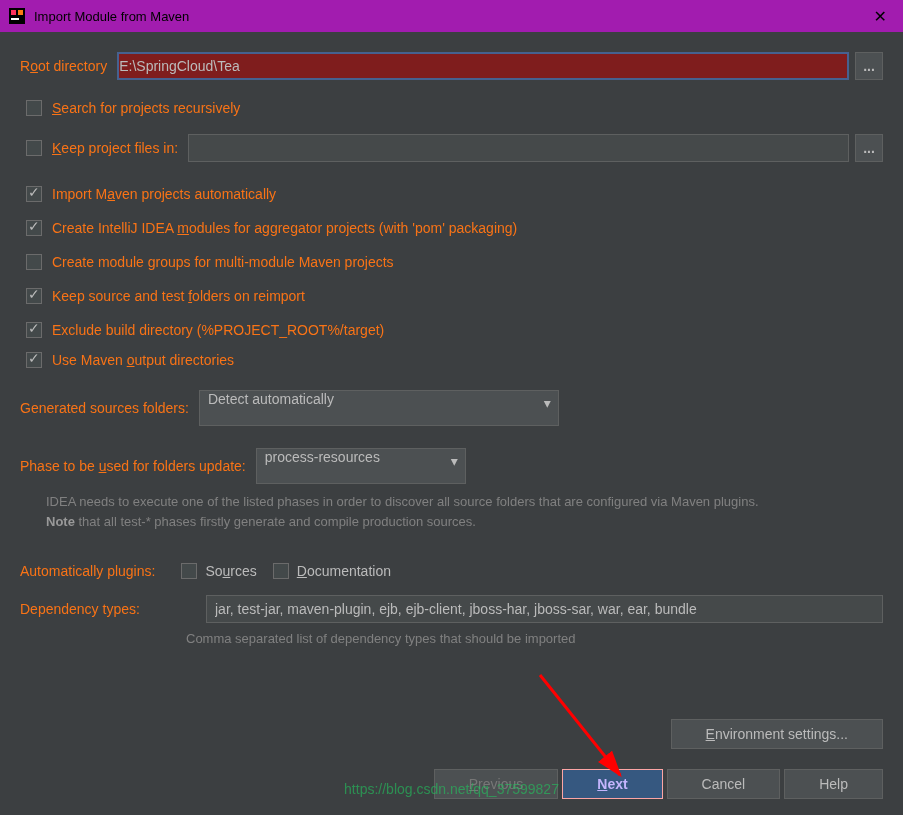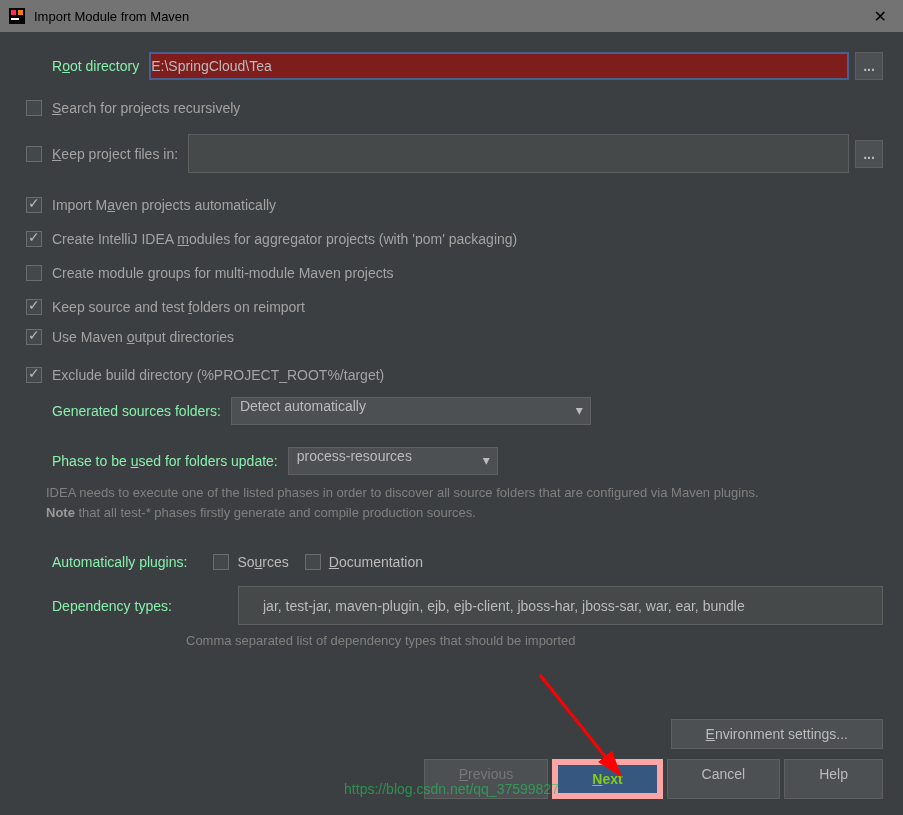"Import Module from Maven" .titlebar { background: #737373 -> #a21caf }
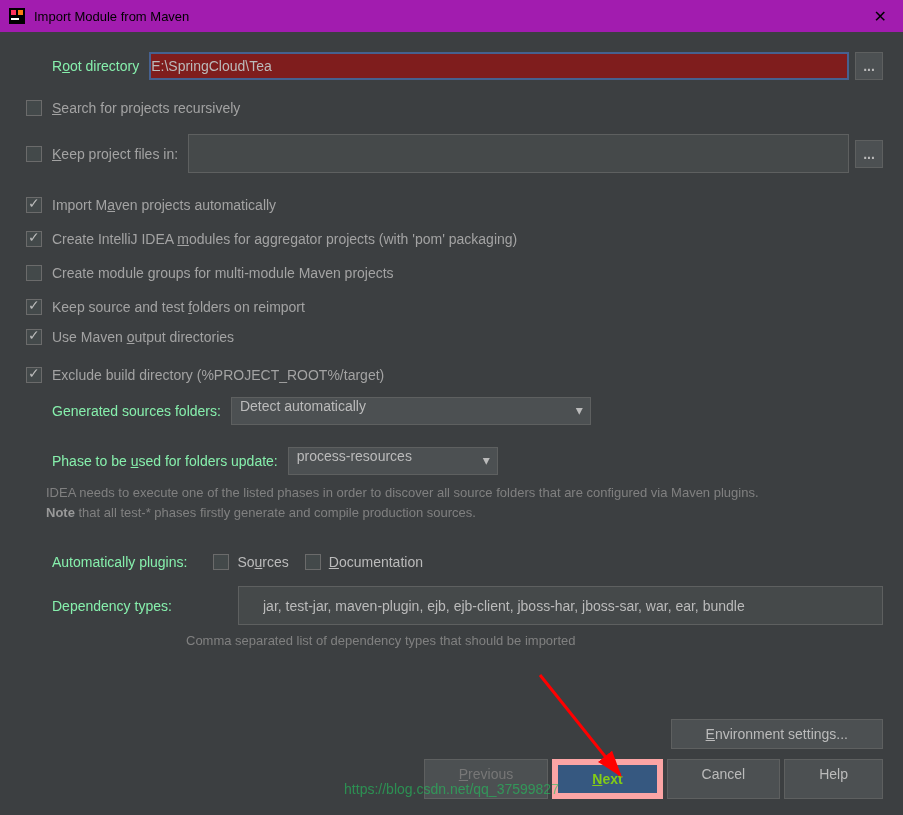"Root directory" .label { color: #86efac -> #f97316; margin-left: 32px -> none }
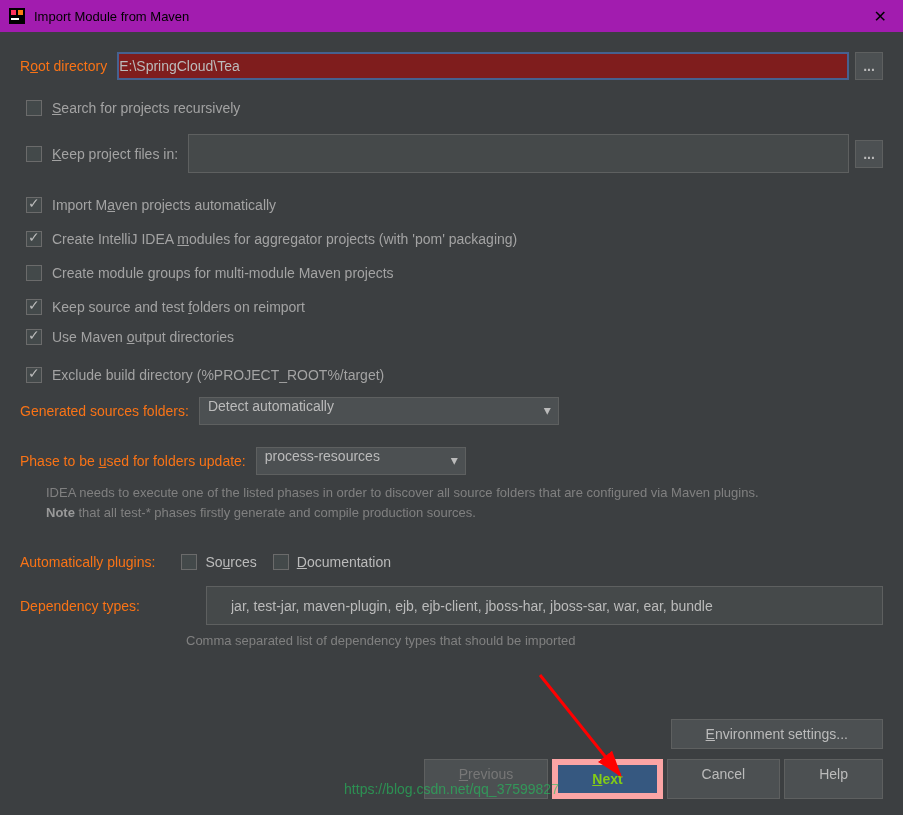"Search for projects recursively" .cb-label { color: #a3a3a3 -> #f97316 }
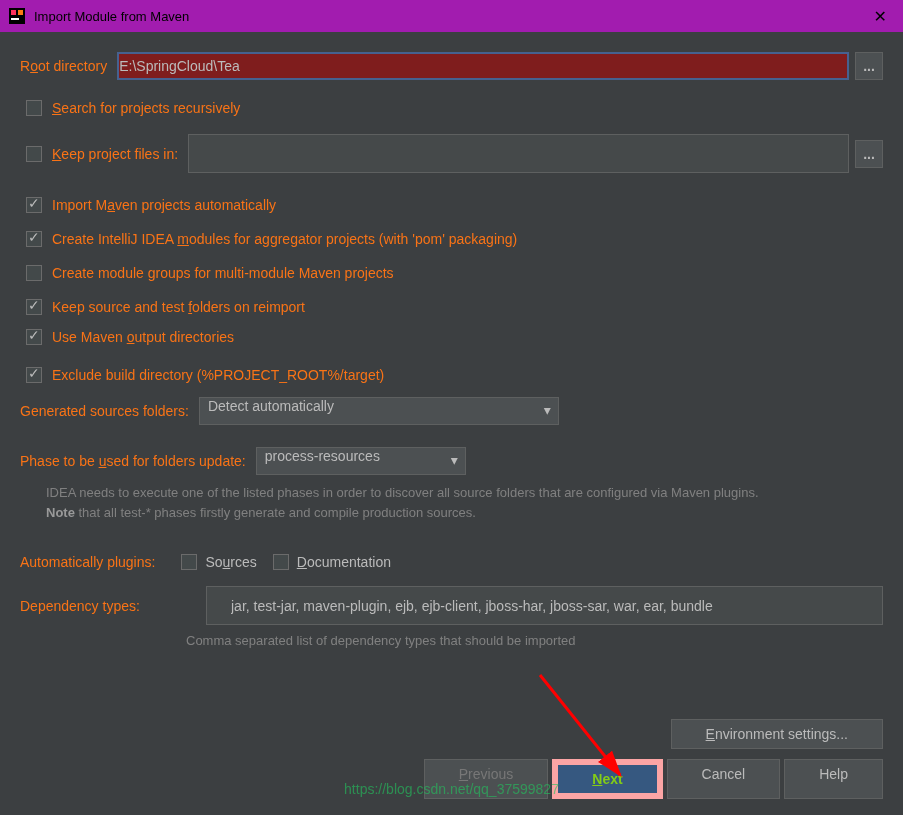"Use Maven output directories" div.checkbox-row { order: before "Exclude build directory" -> after "Exclude build directory" }
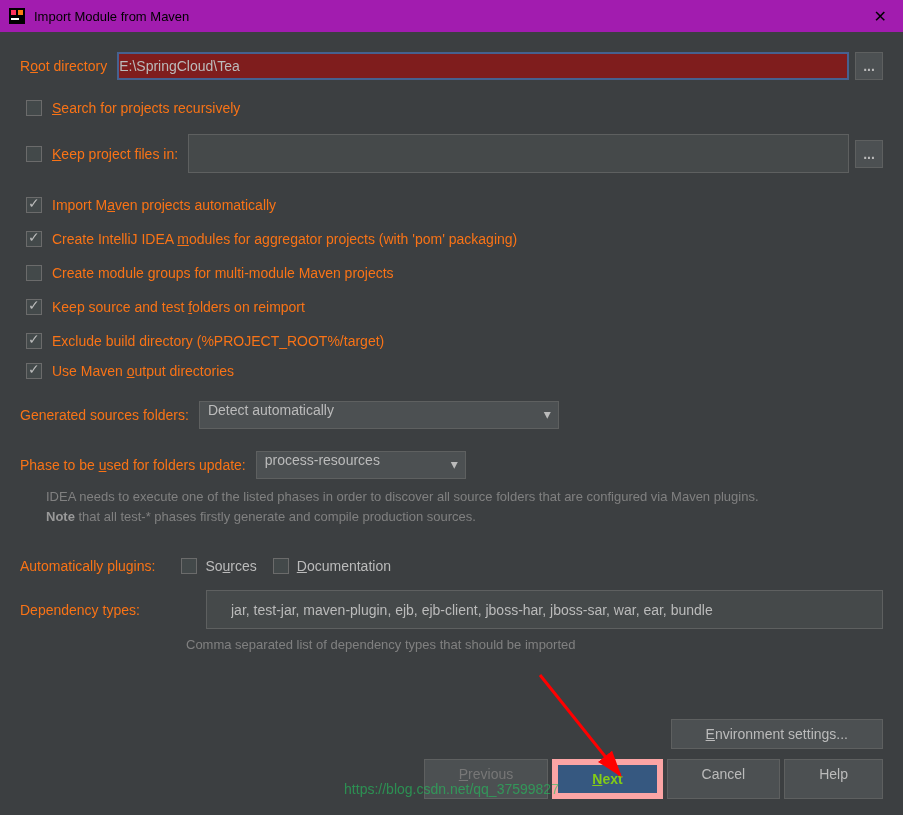"Detect automatically" select, .select { height: 28px -> 36px }
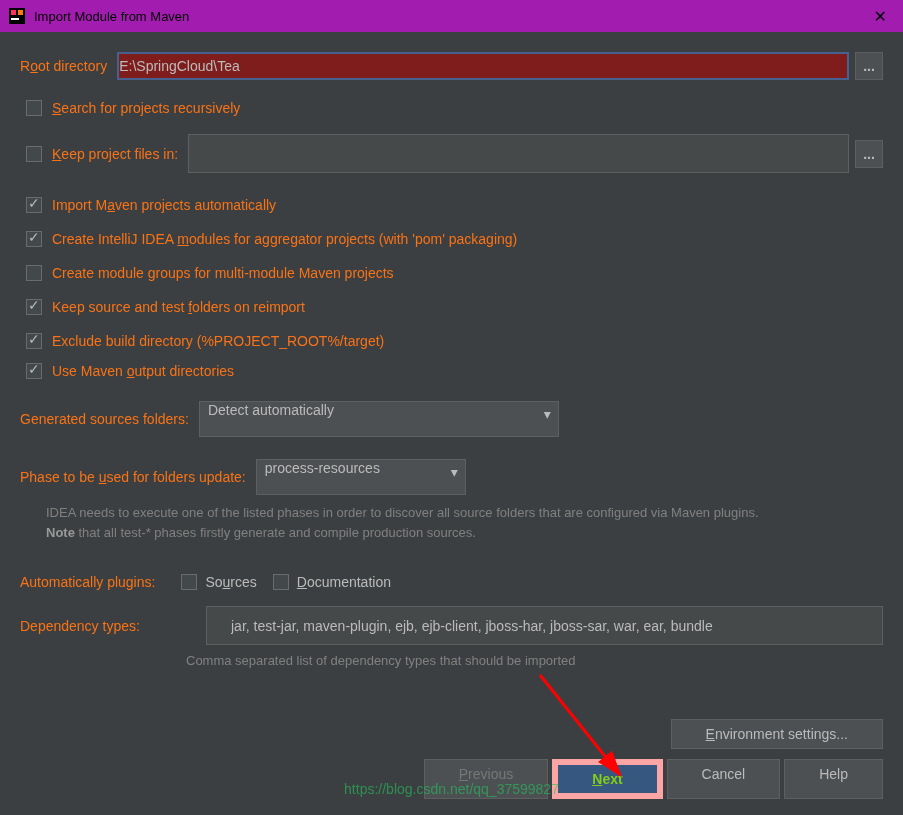"jar, test-jar, maven-plugin, ejb," input[type="text"] { height: 39px -> 28px; padding: 4px 24px -> 4px 8px }
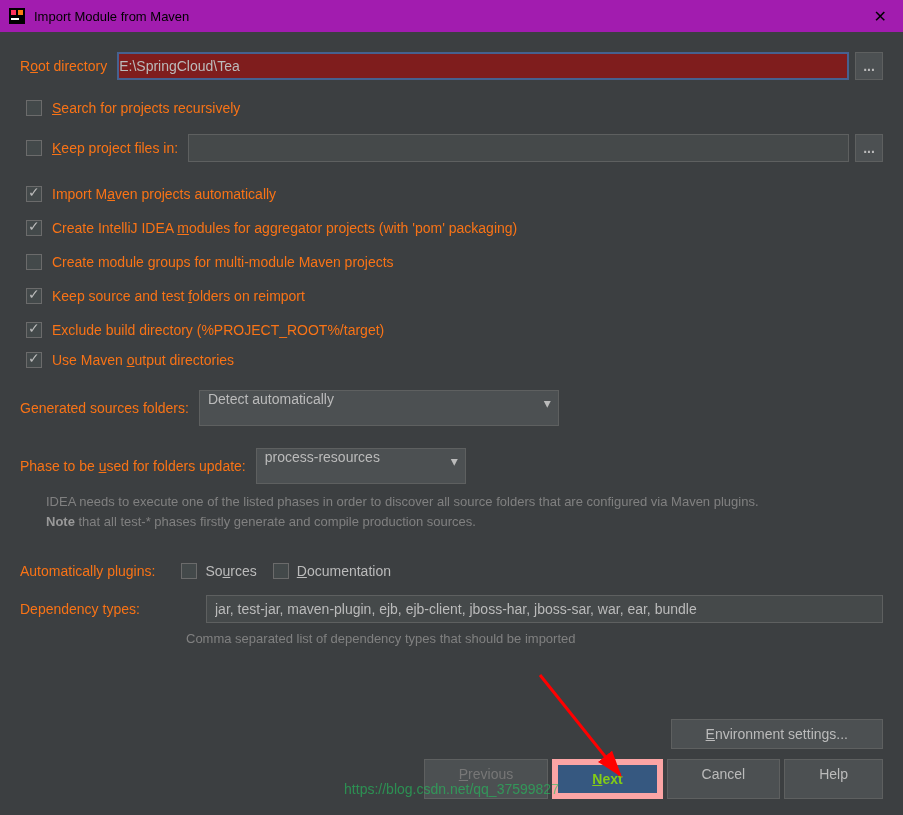"Next" .btn.primary { border: 6px solid #fca5a5 -> 1px solid #fca5a5; color: #84cc16 -> #c4b5fd }
